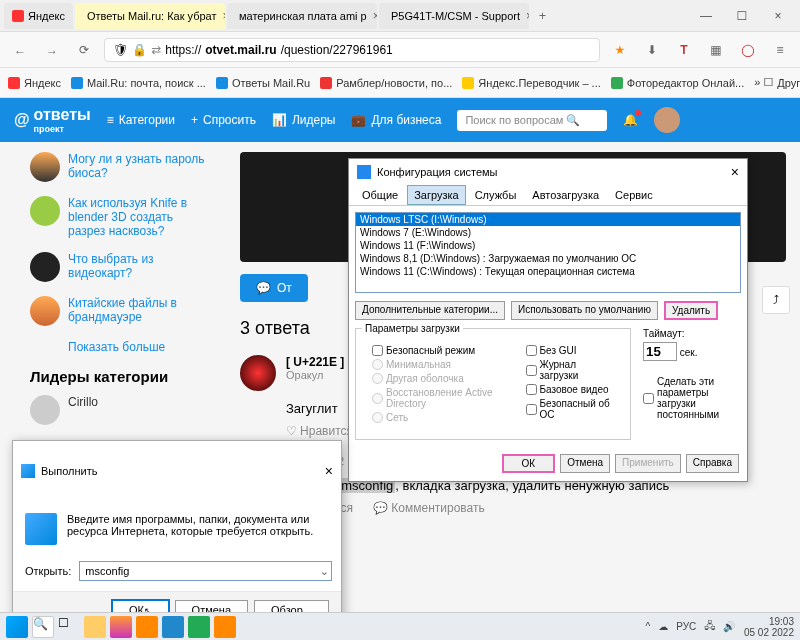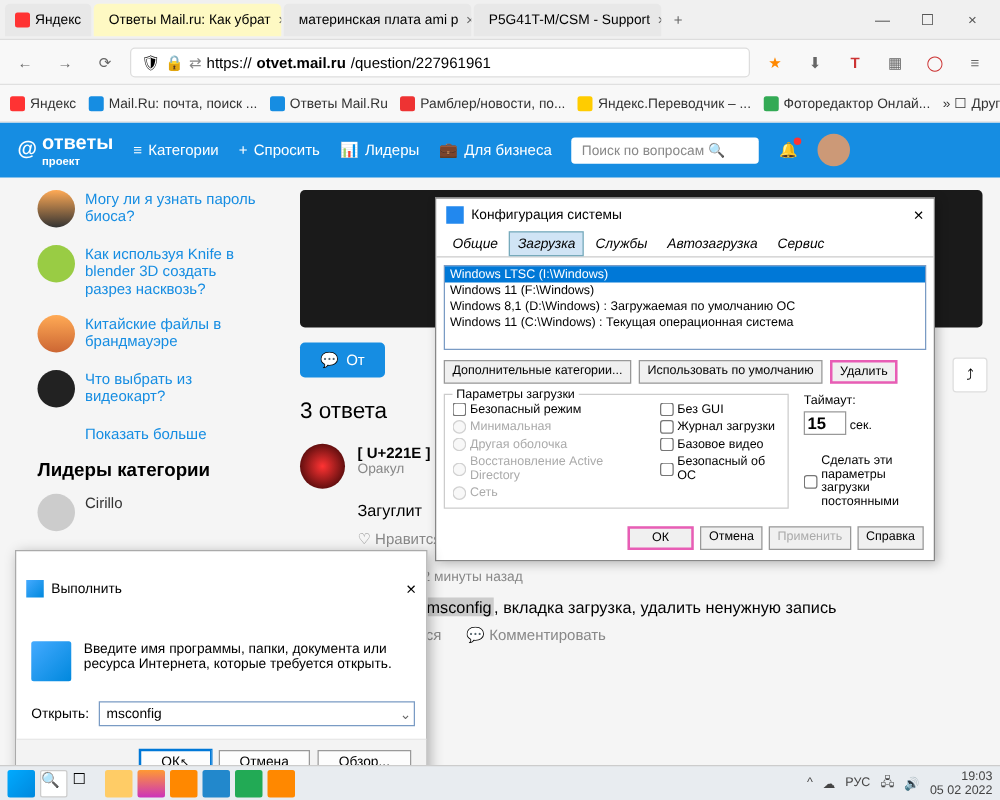"Общие" .msconfig .mtab { font-style: italic -> none }
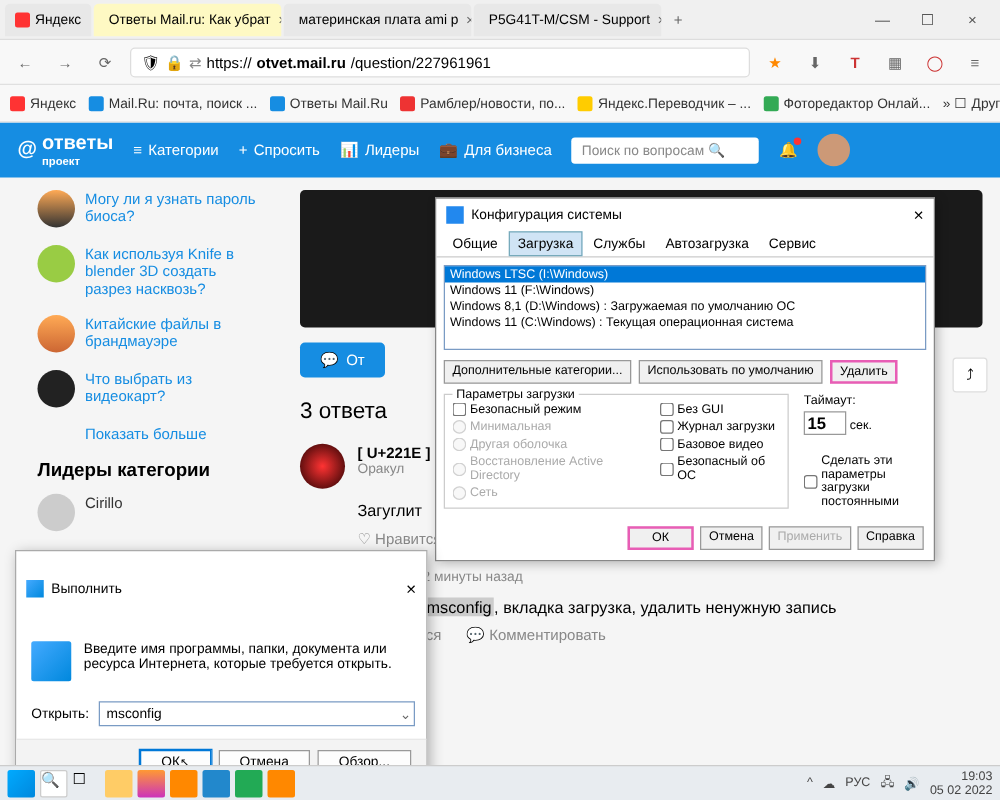"Windows 7 (E:\Windows)" div.bitem { html: none -> <div>Windows 7 (E:\Windows)</div> }
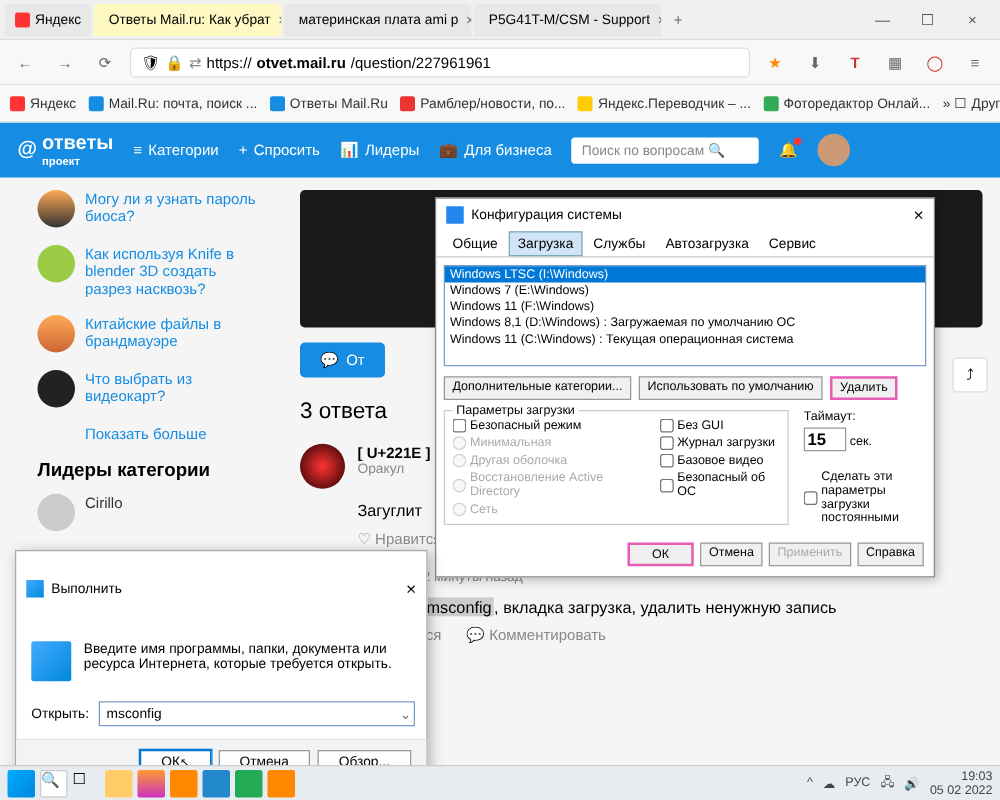"Китайские файлы в брандмауэре" div.sideitem { order: before "Что выбрать из видеокарт?" -> after "Что выбрать из видеокарт?" }
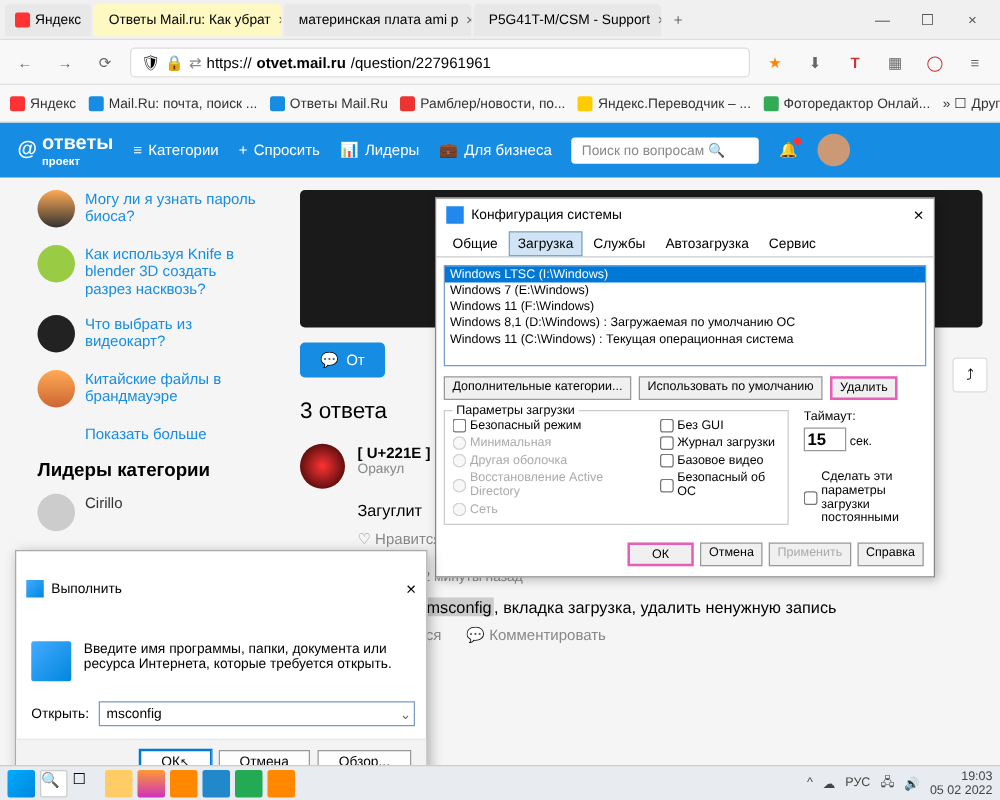"Параметры загрузки" .msconfig .bootopts { padding: 6px -> 16px }
